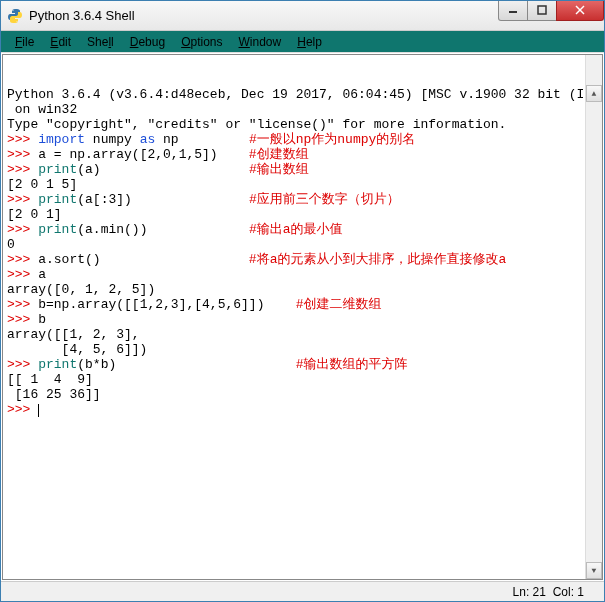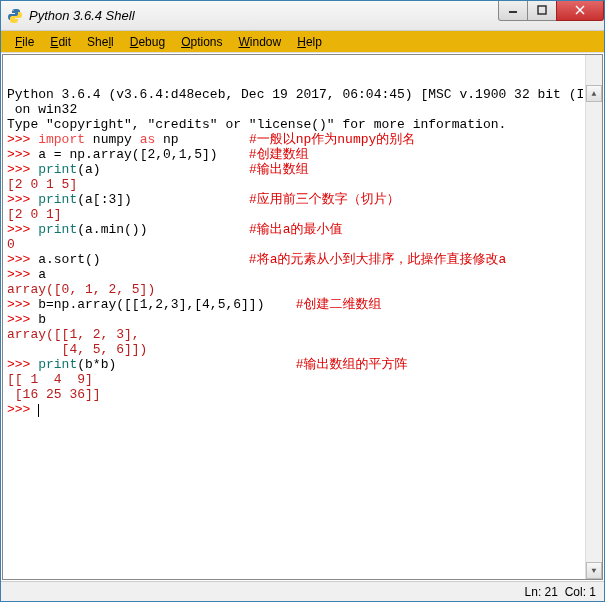"Python 3.6.4 Shell" .titlebar .title { font-style: italic -> none }
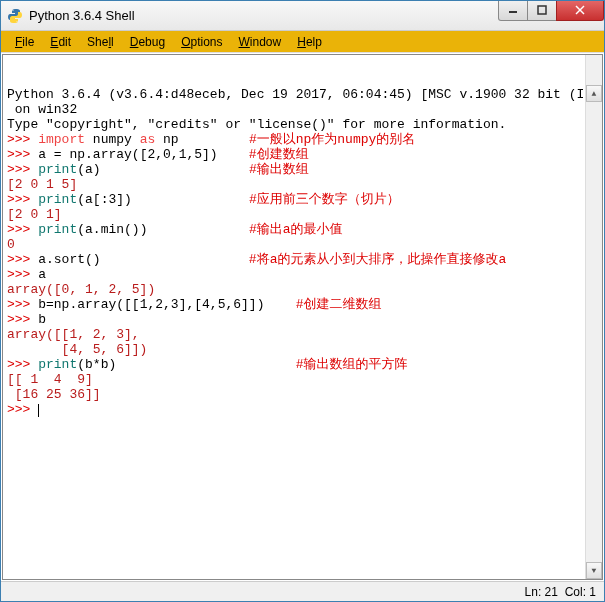"File" .menubar { background: #eab308 -> #0f766e }
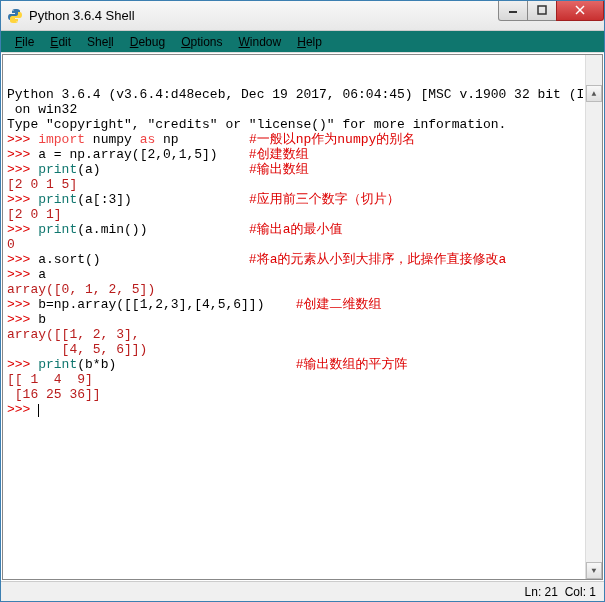"import" .orange { color: #ef4444 -> #1d4ed8 }
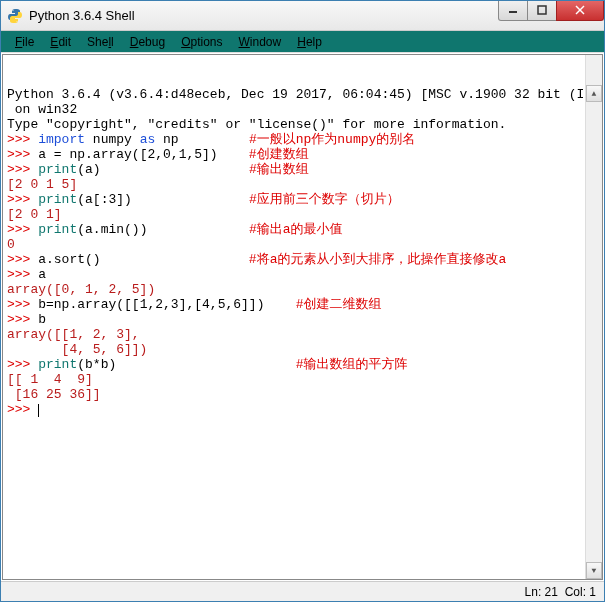"[2 0 1 5]" .blue { color: #b91c1c -> #000000 }
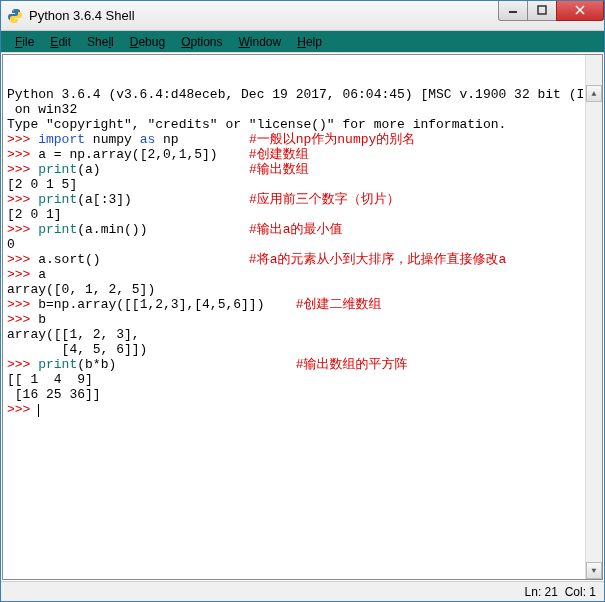"Ln: 21" .statusbar { padding: 0 8px -> 0 20px }
